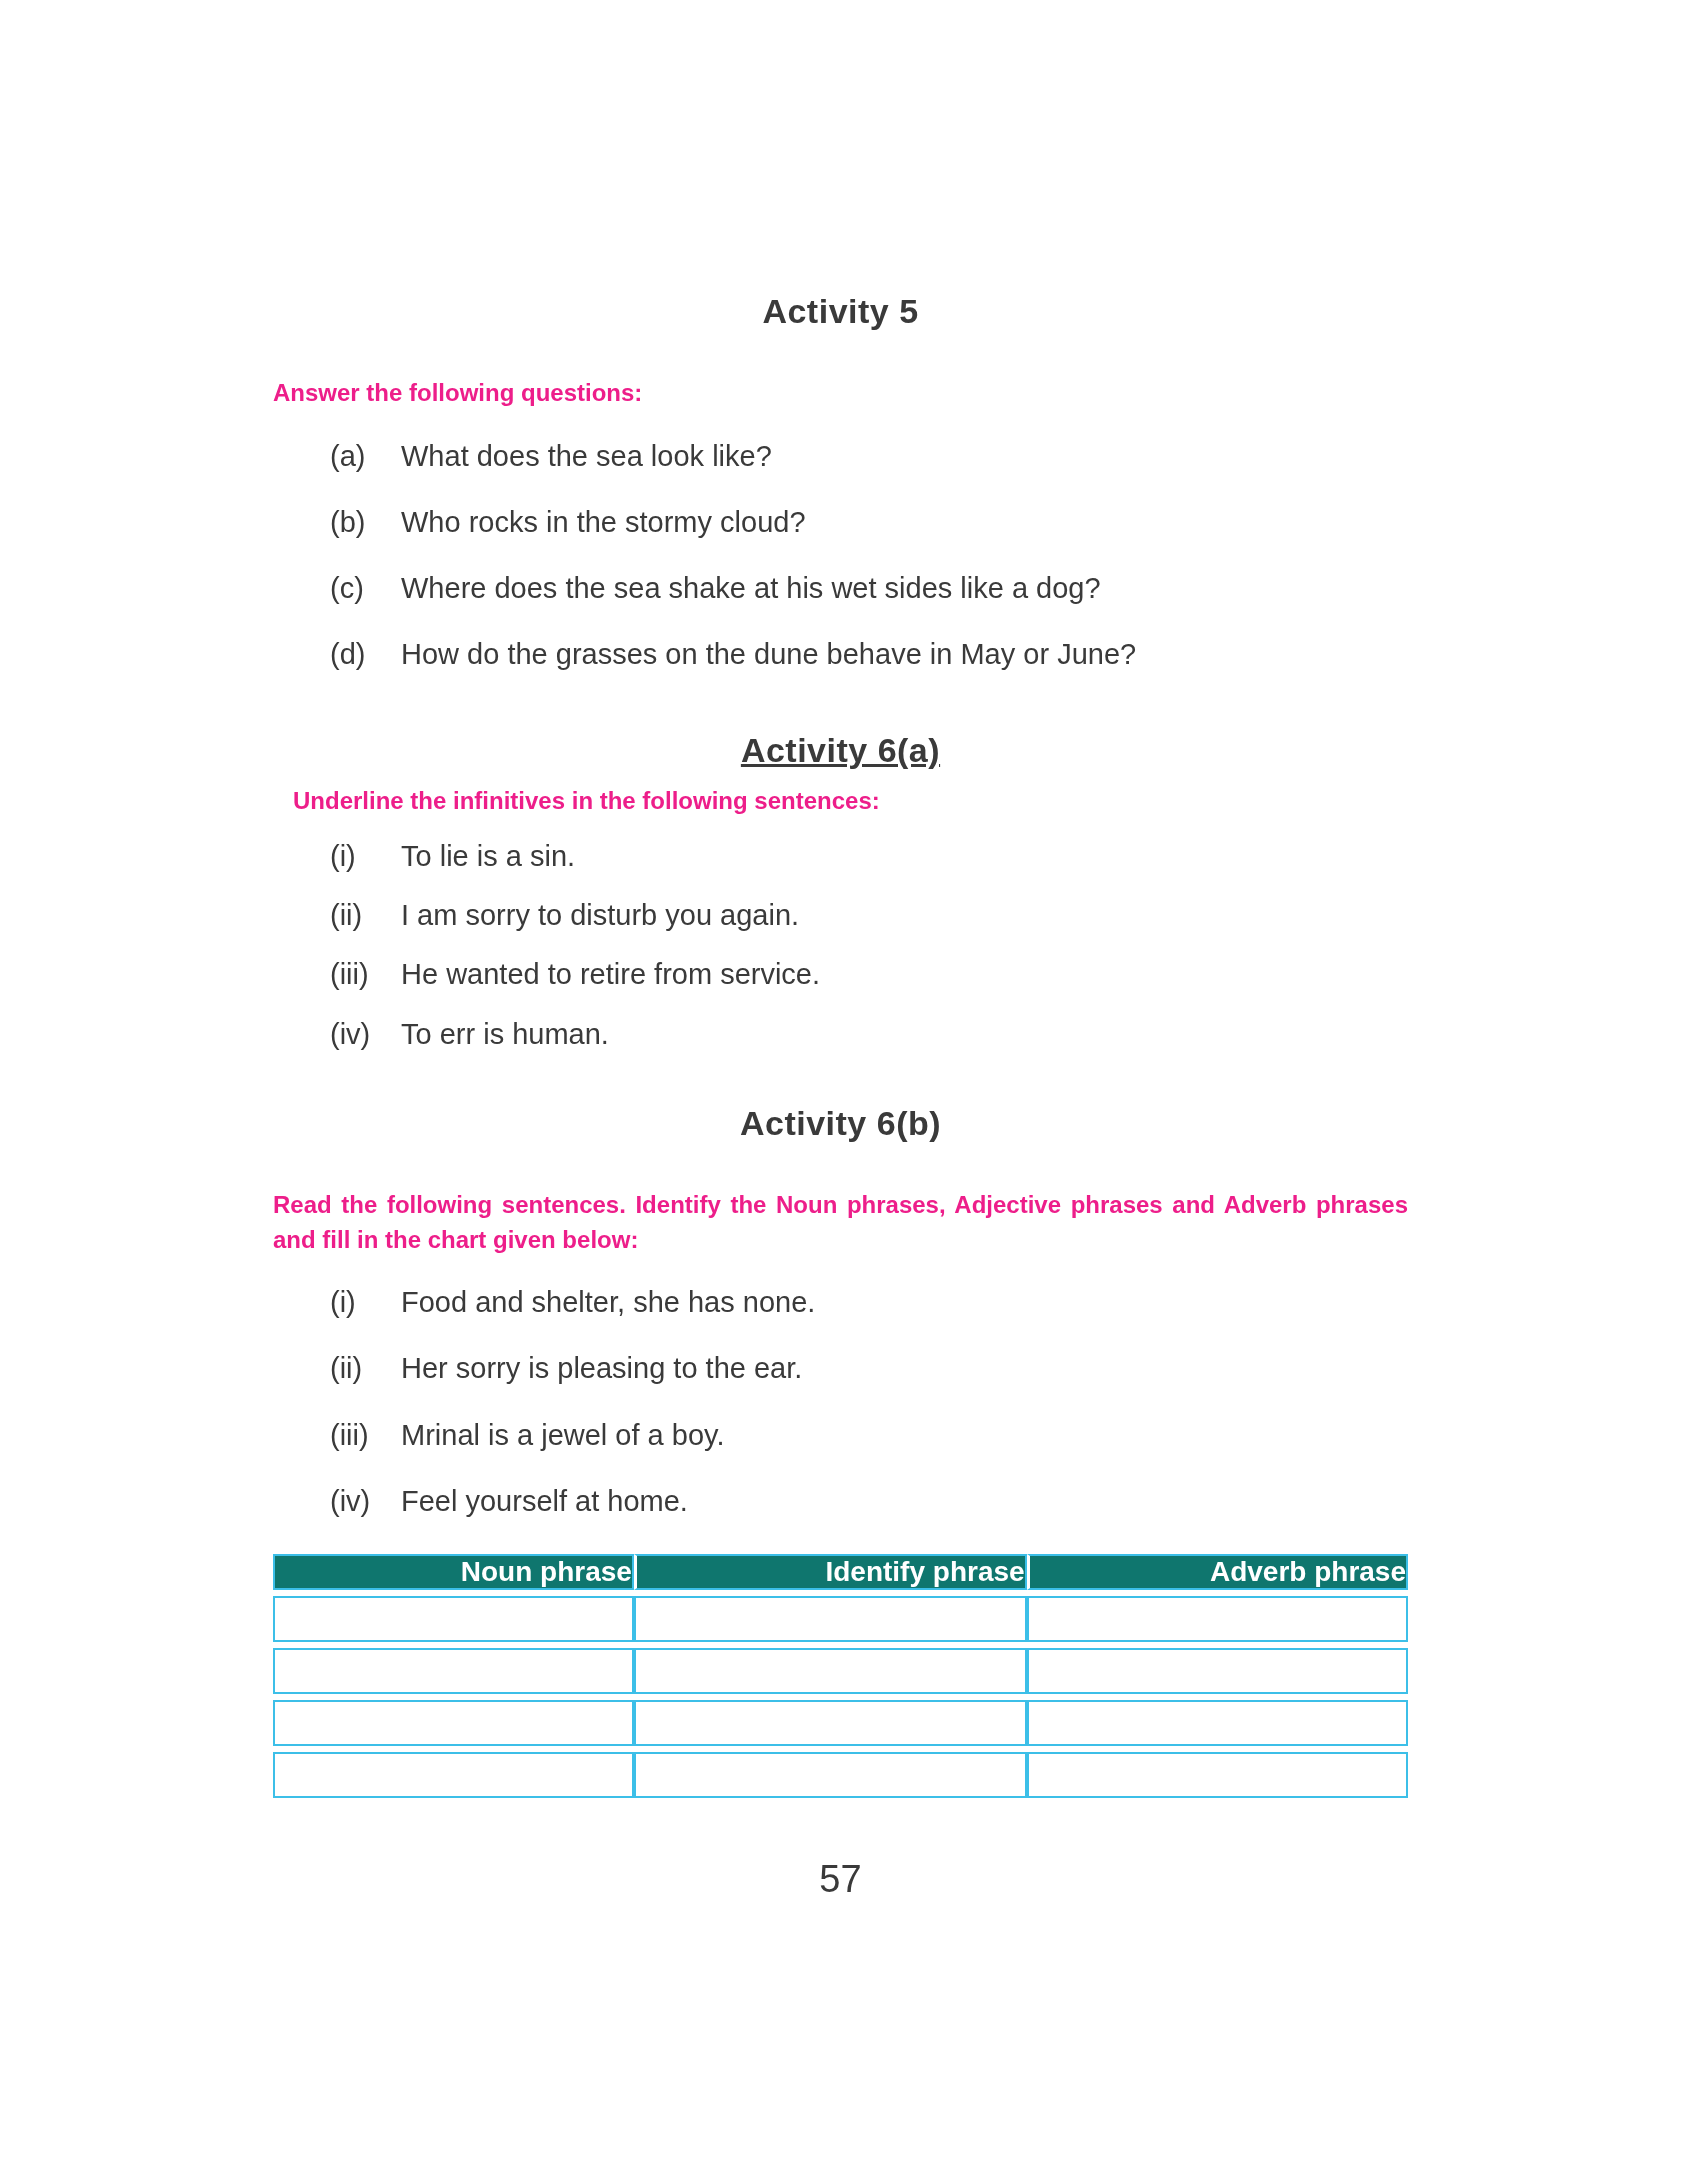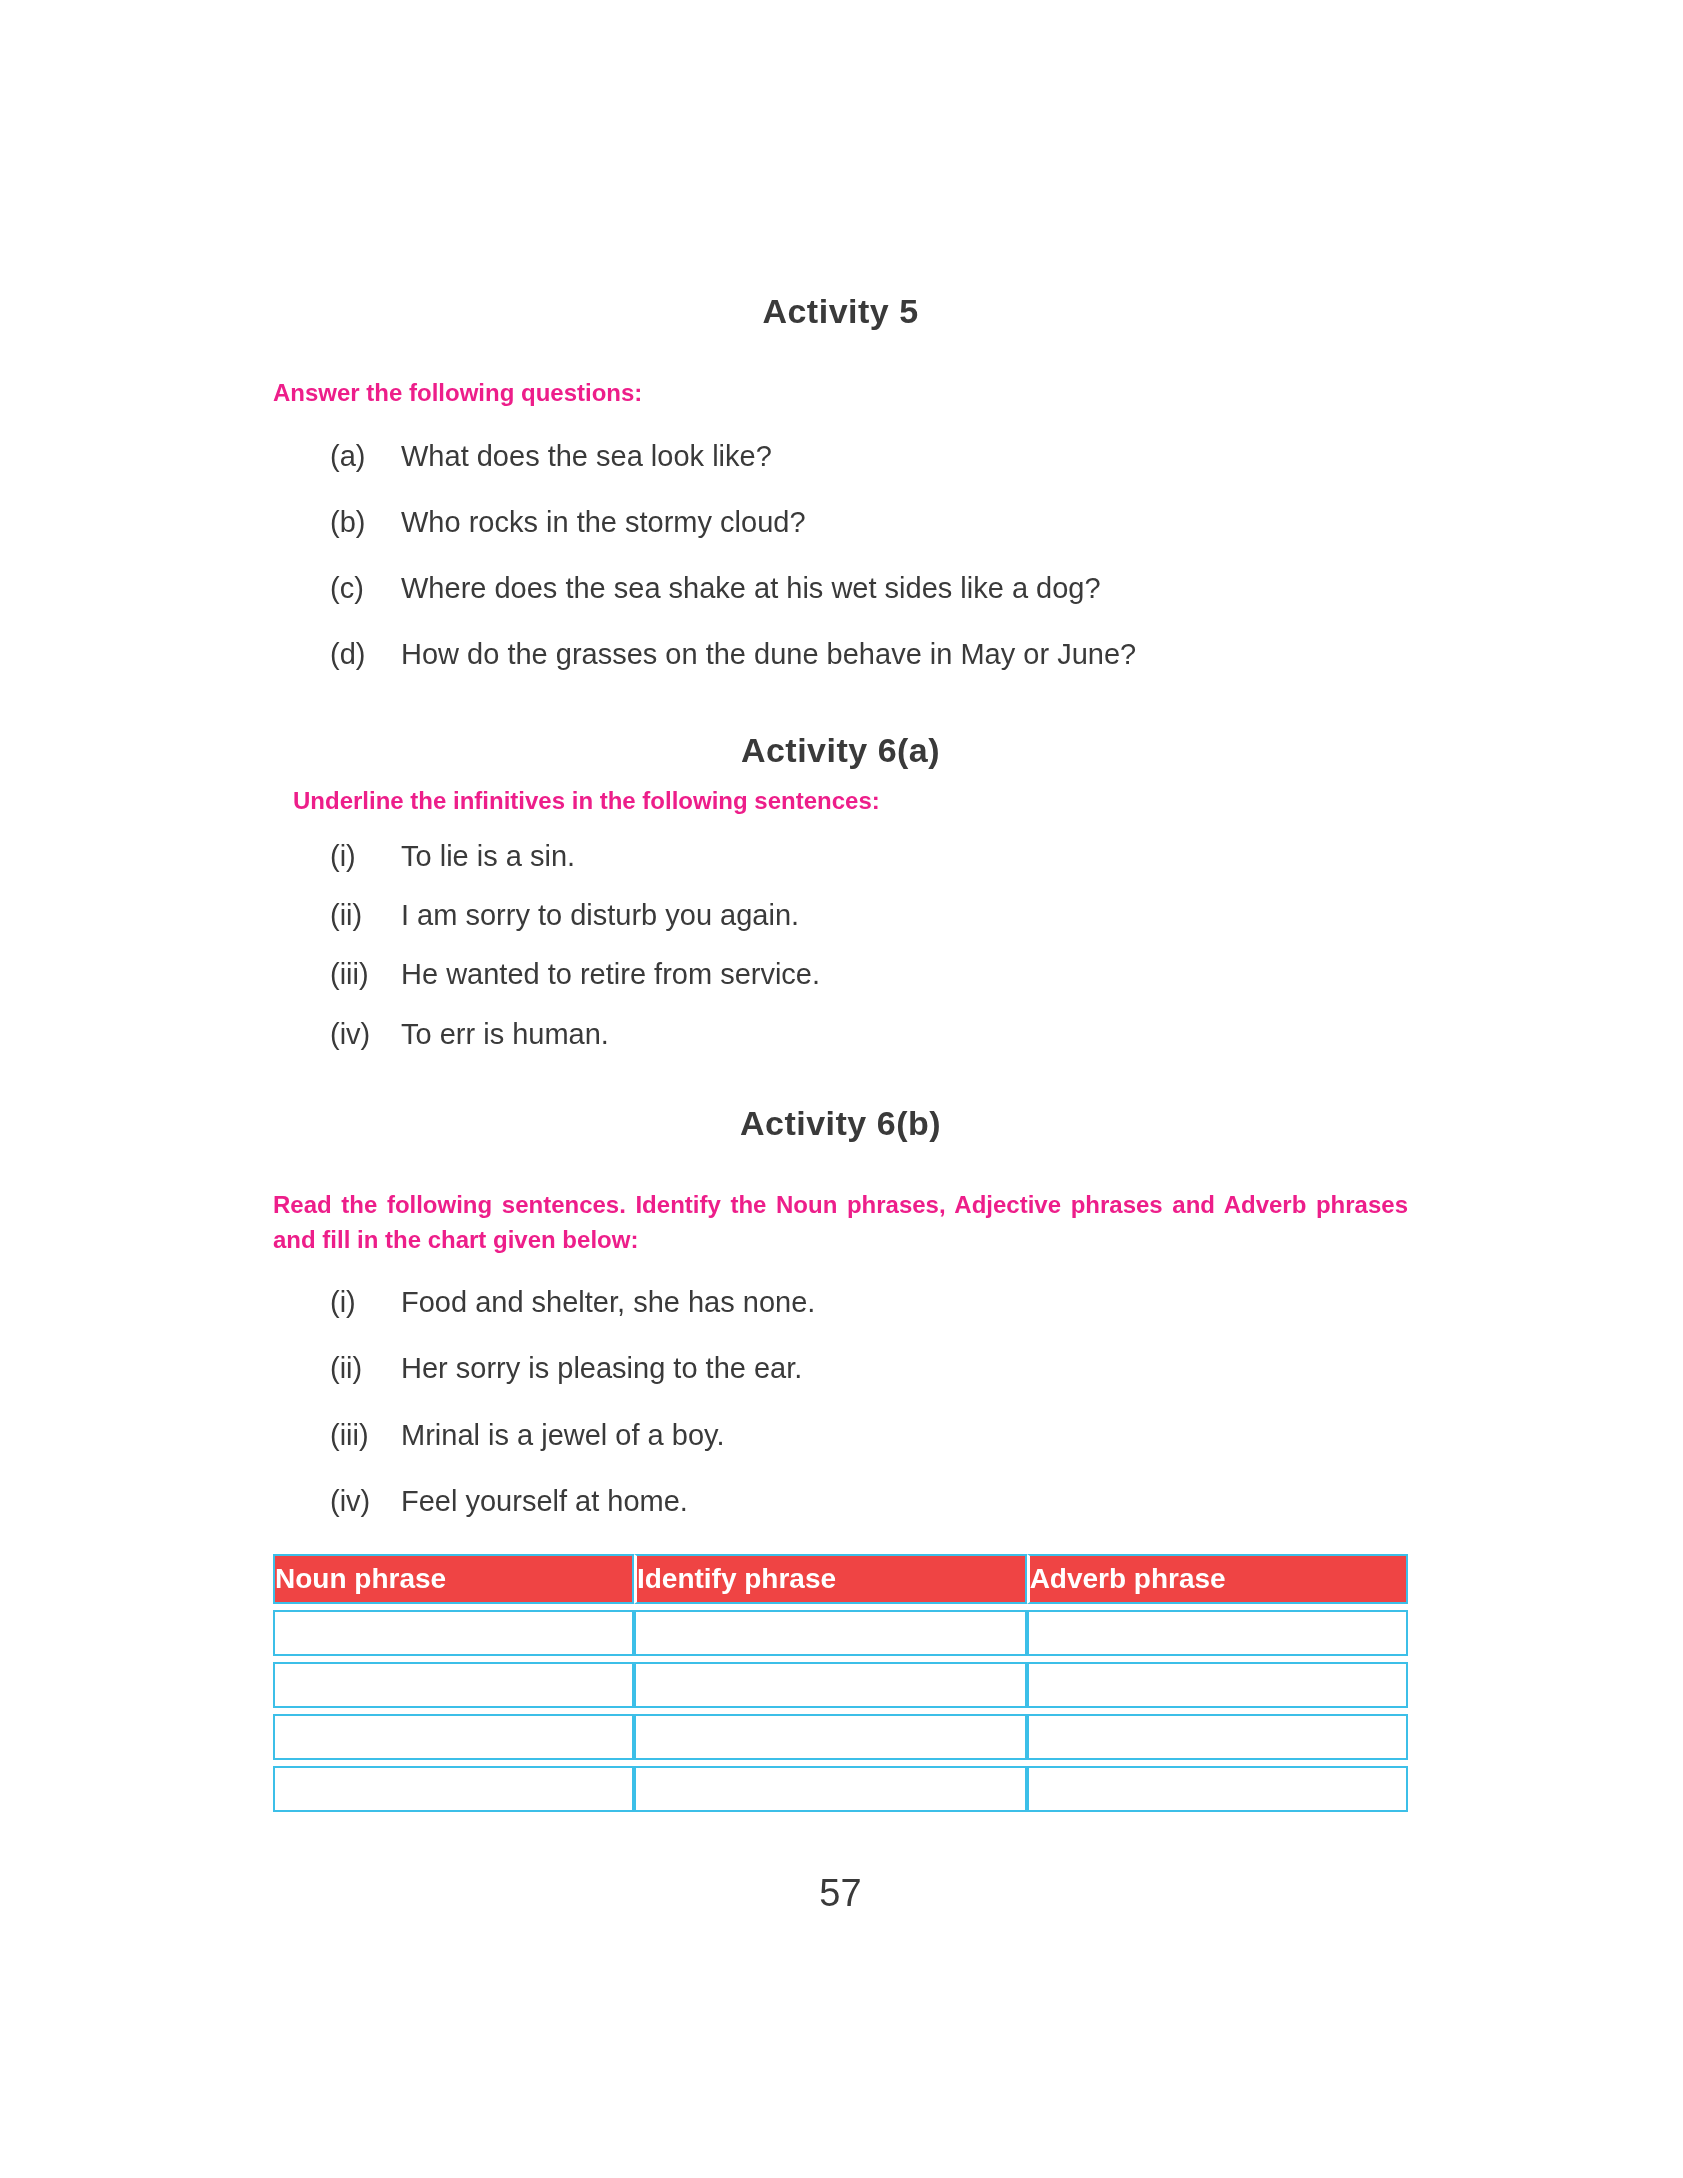"Activity 6(a)" .title-6a { text-decoration: none -> underline }
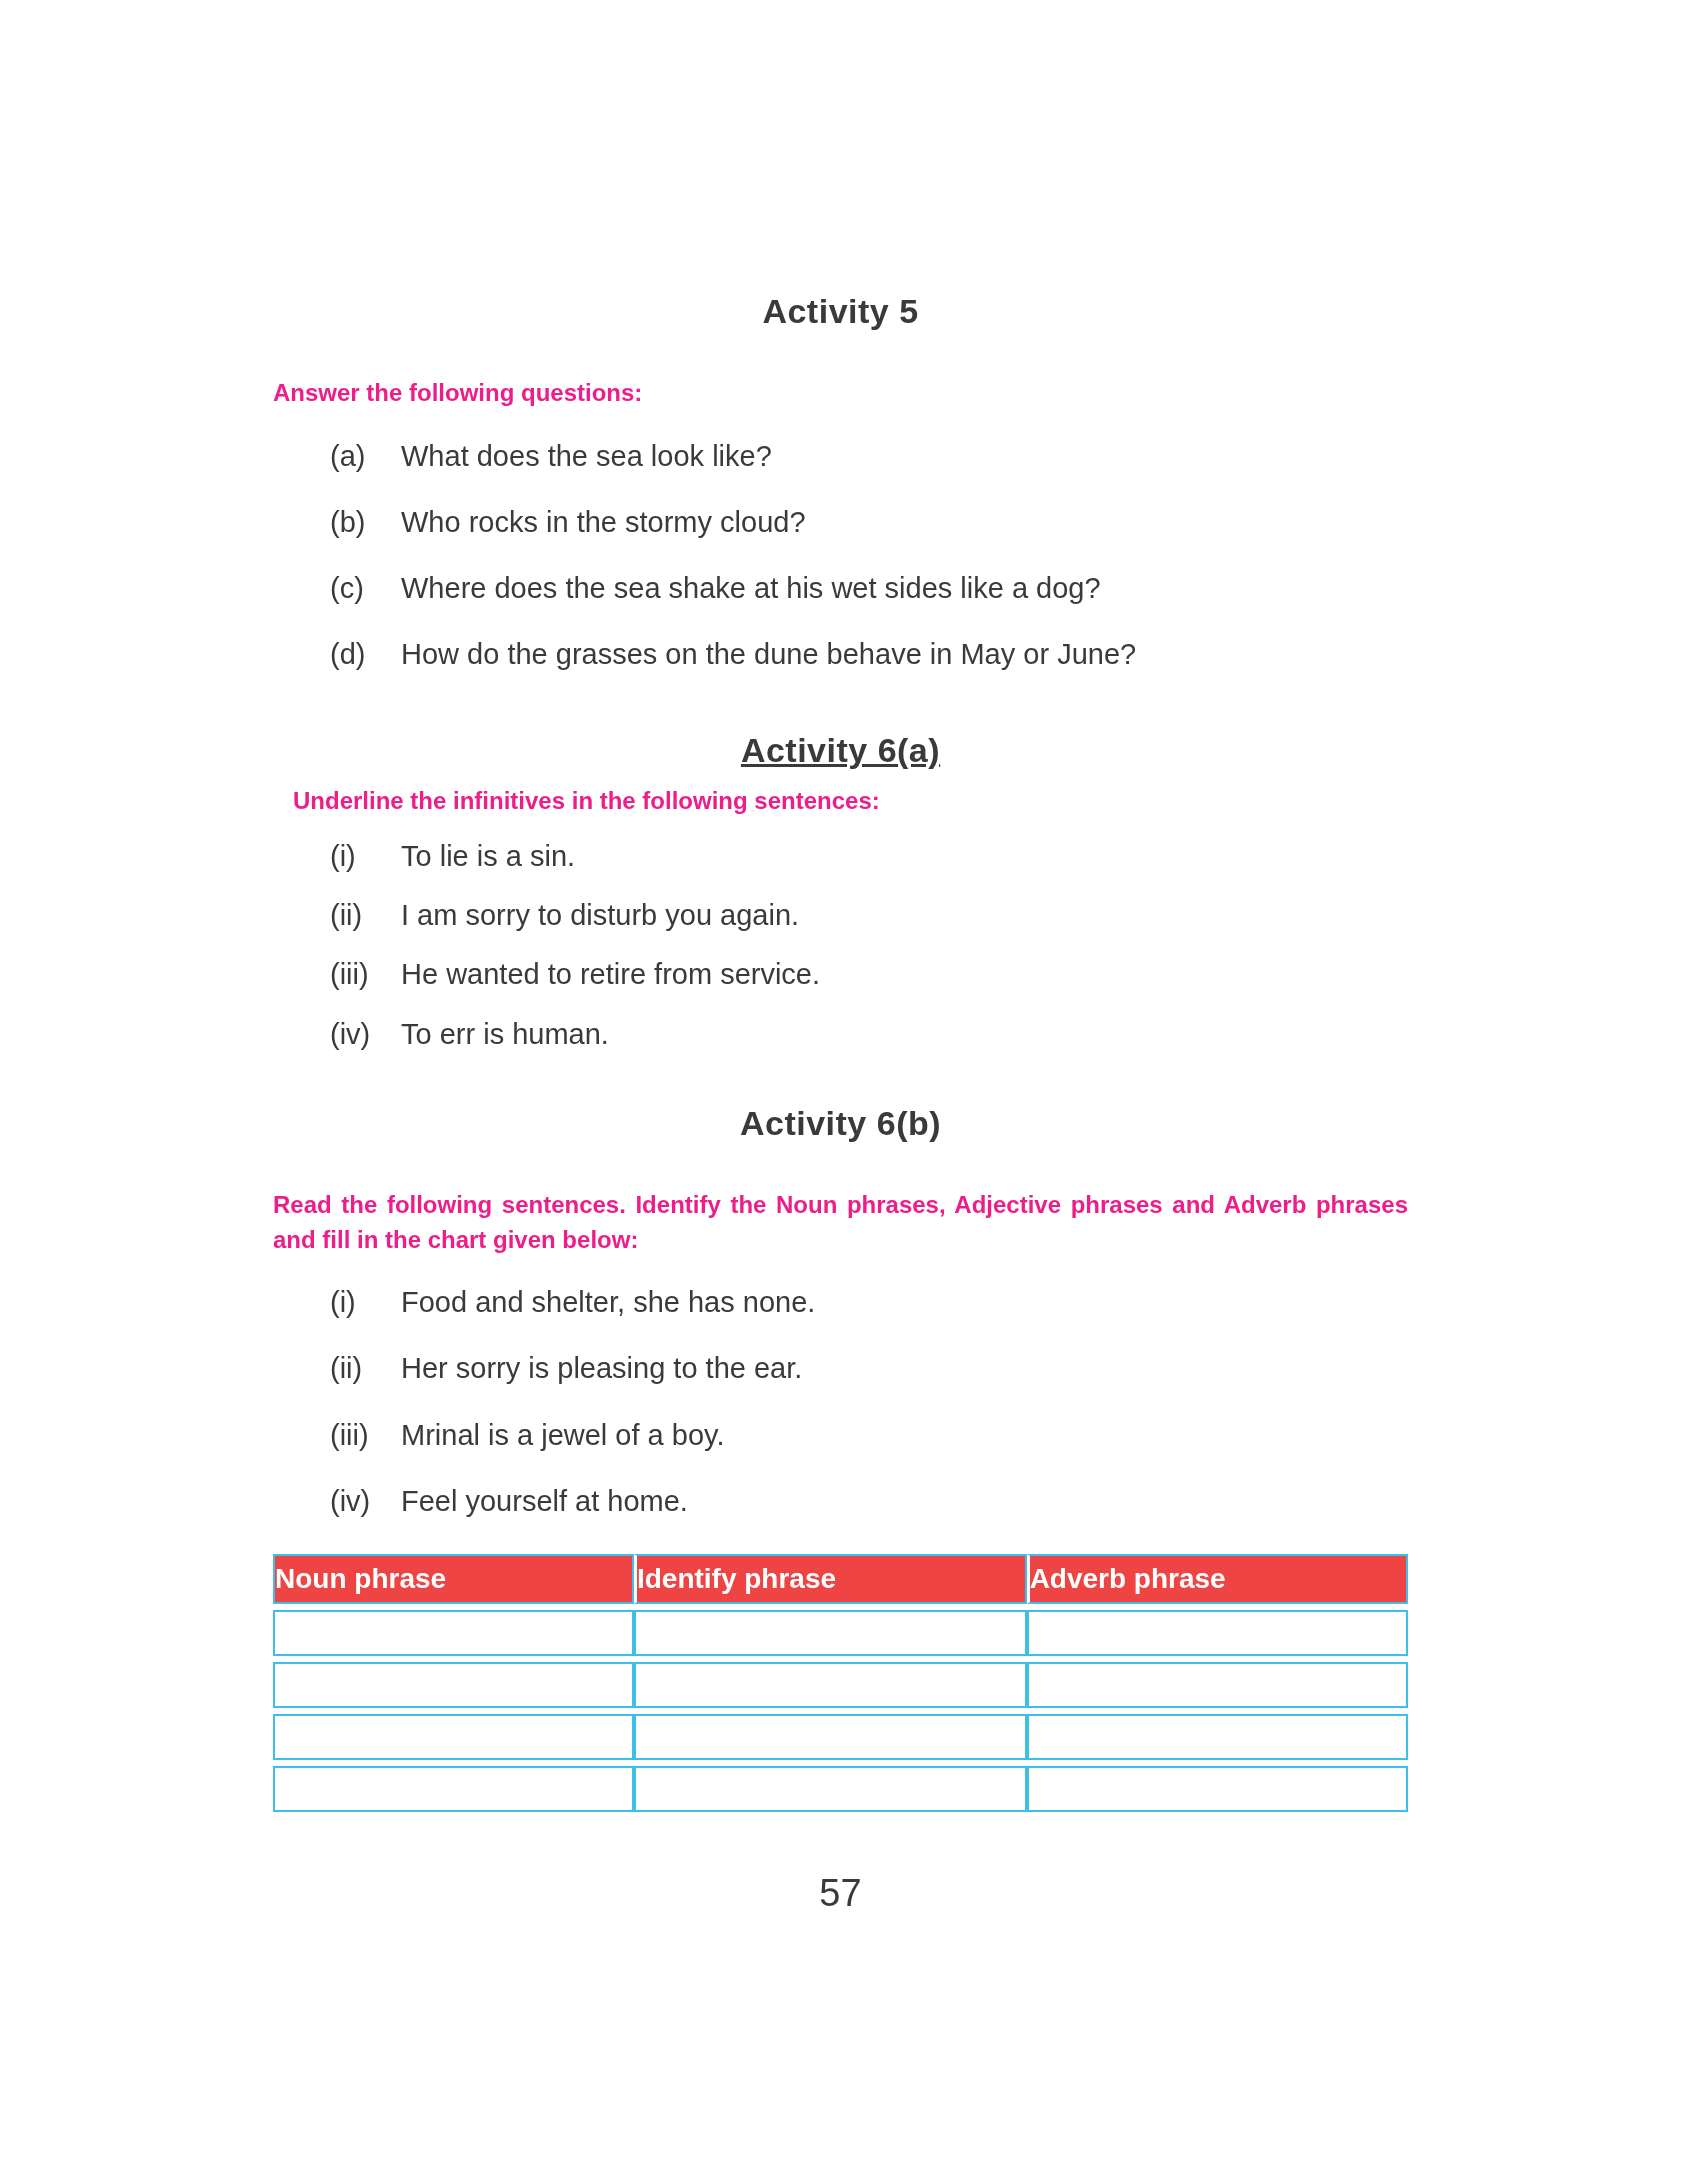"Noun phrase" .phrase-table th { background: #ef4444 -> #0f766e; height: 50px -> 36px; text-align: left -> right }
